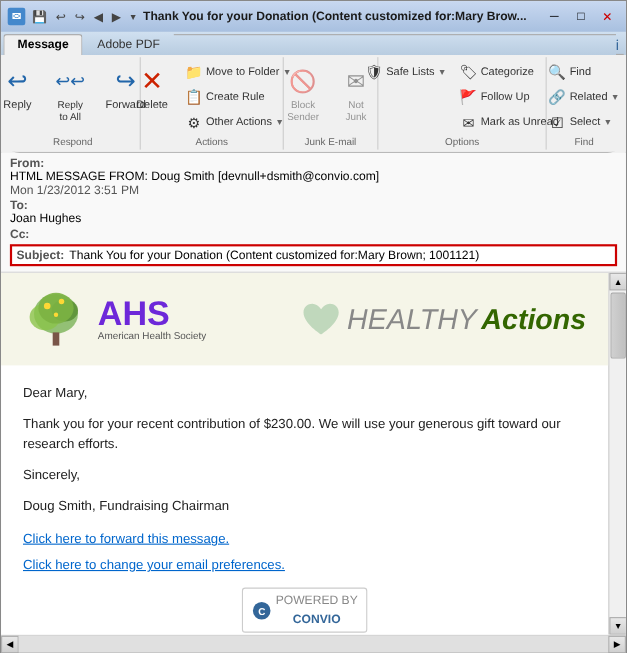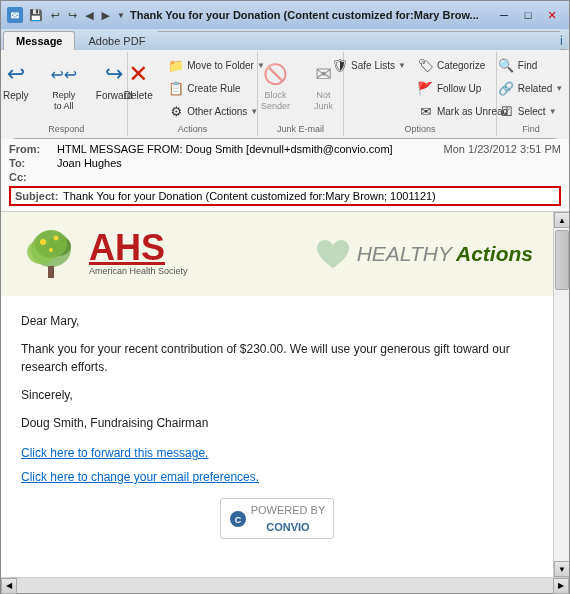"From:" .header-row { flex-direction: none -> column }
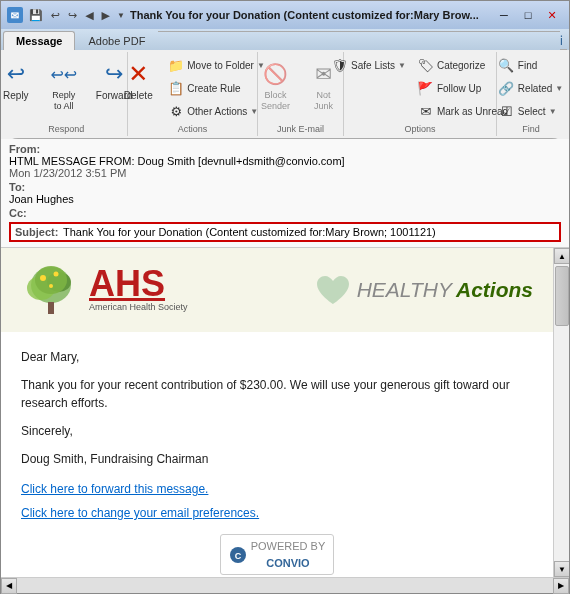"AHS" .ahs-letters { color: #b91c1c -> #6d28d9; font-size: 36px -> 31px; text-decoration: underline -> none }
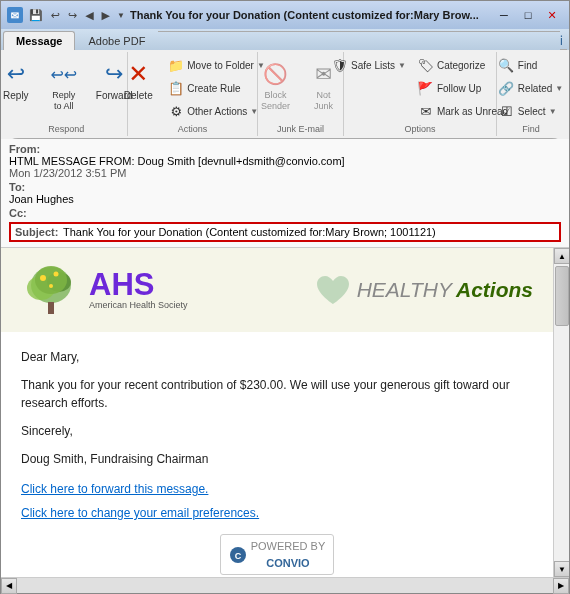"HEALTHY" .healthy-actions { font-size: 21px -> 26px }
